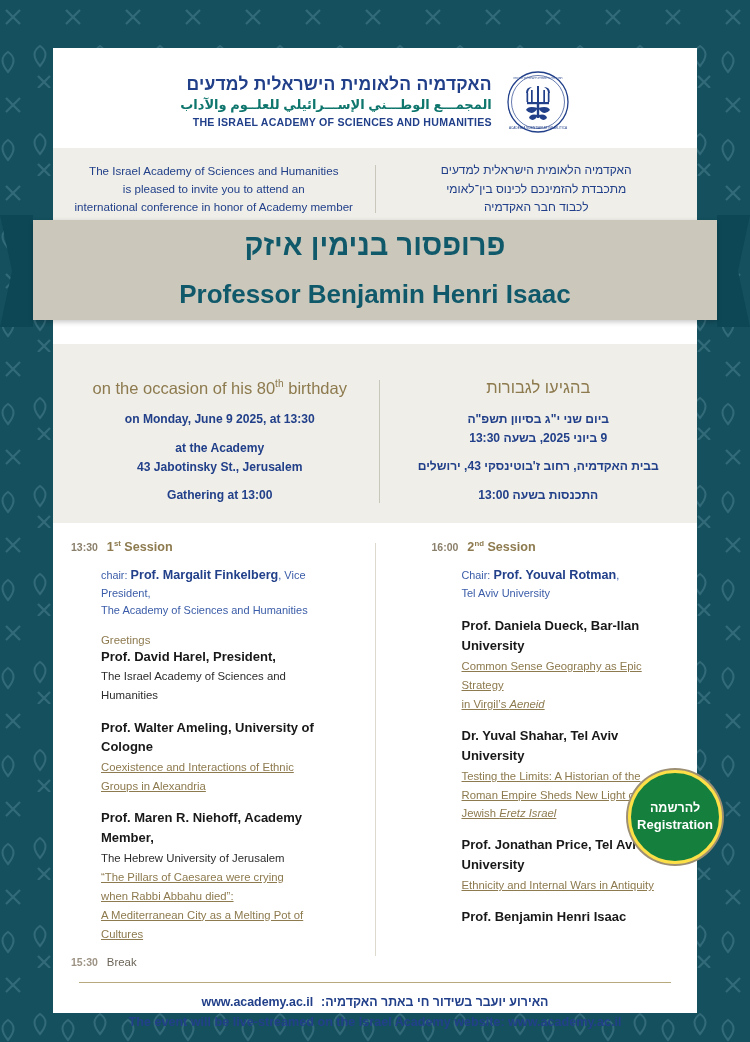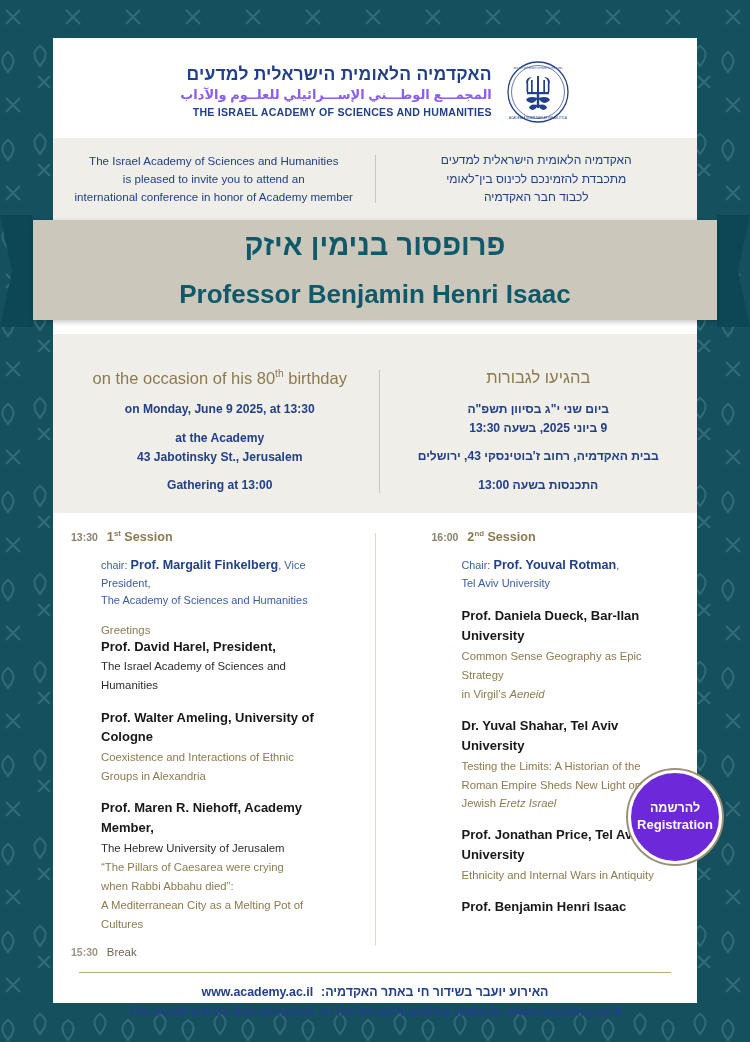"האקדמיה הלאומית הישראלית למדעים" #card { top: 38px -> 48px }
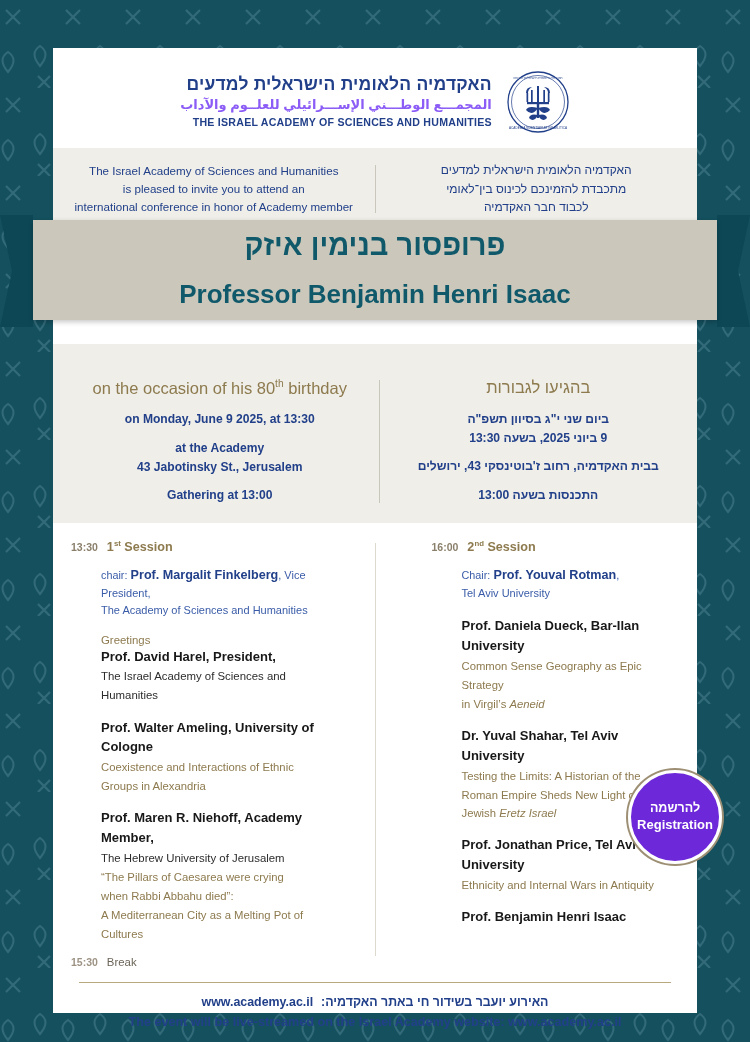"المجمـــع الوطـــني الإســـرائيلي" .logo-ar { color: #8b5cf6 -> #0f766e }
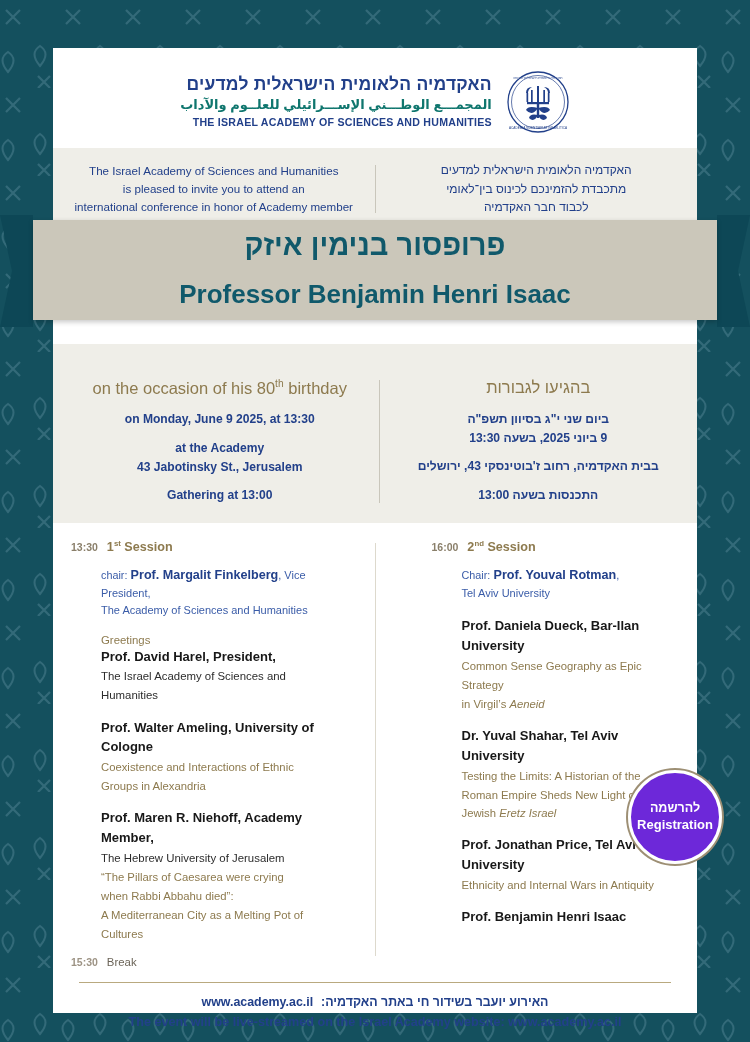"Common Sense Geography as Epic" .talk { text-decoration: none -> underline }
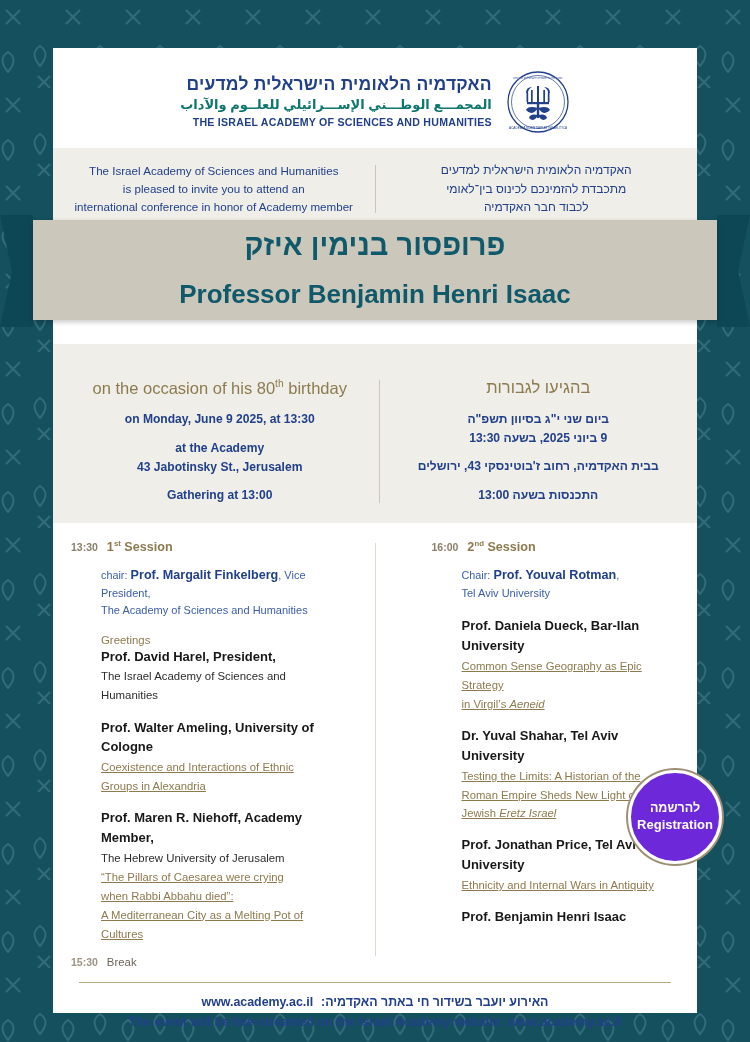"להרשמה" #reg-badge { background: #6d28d9 -> #15803d; border: 3px solid #ffffff -> 3px solid #fde047 }
